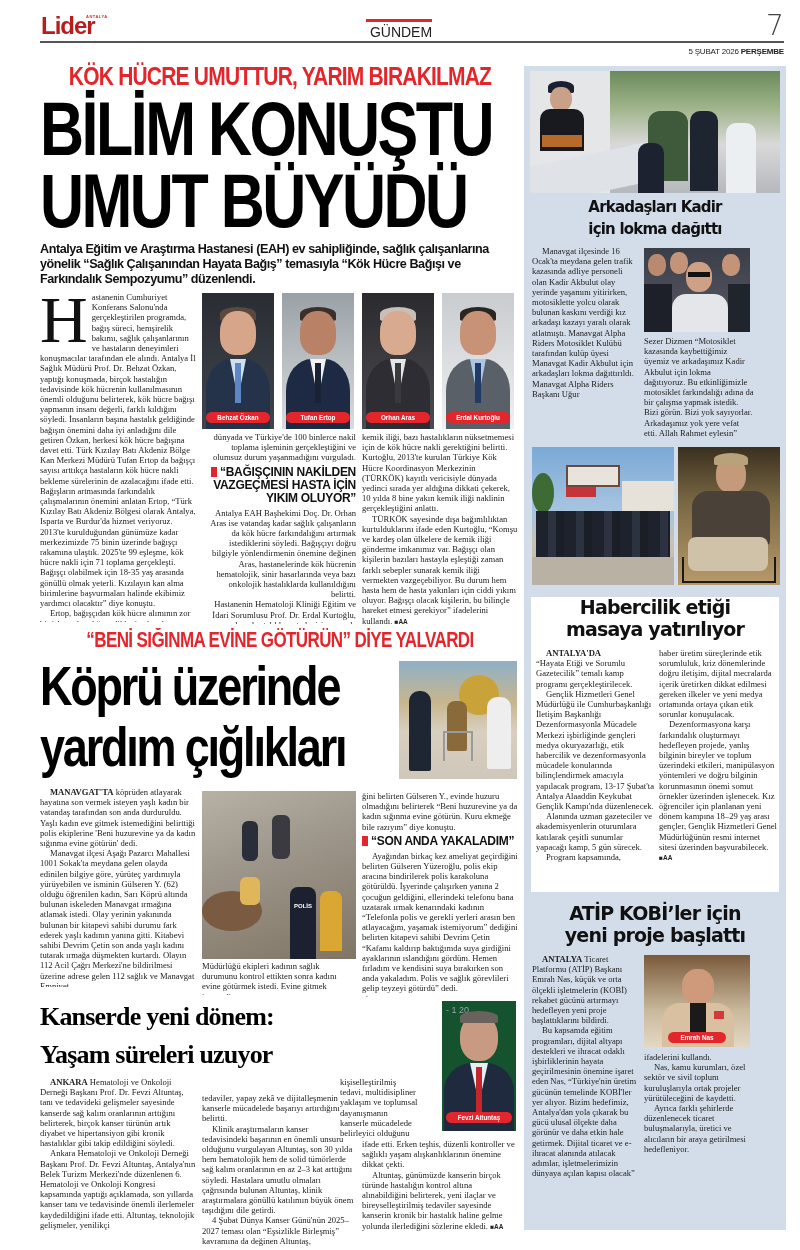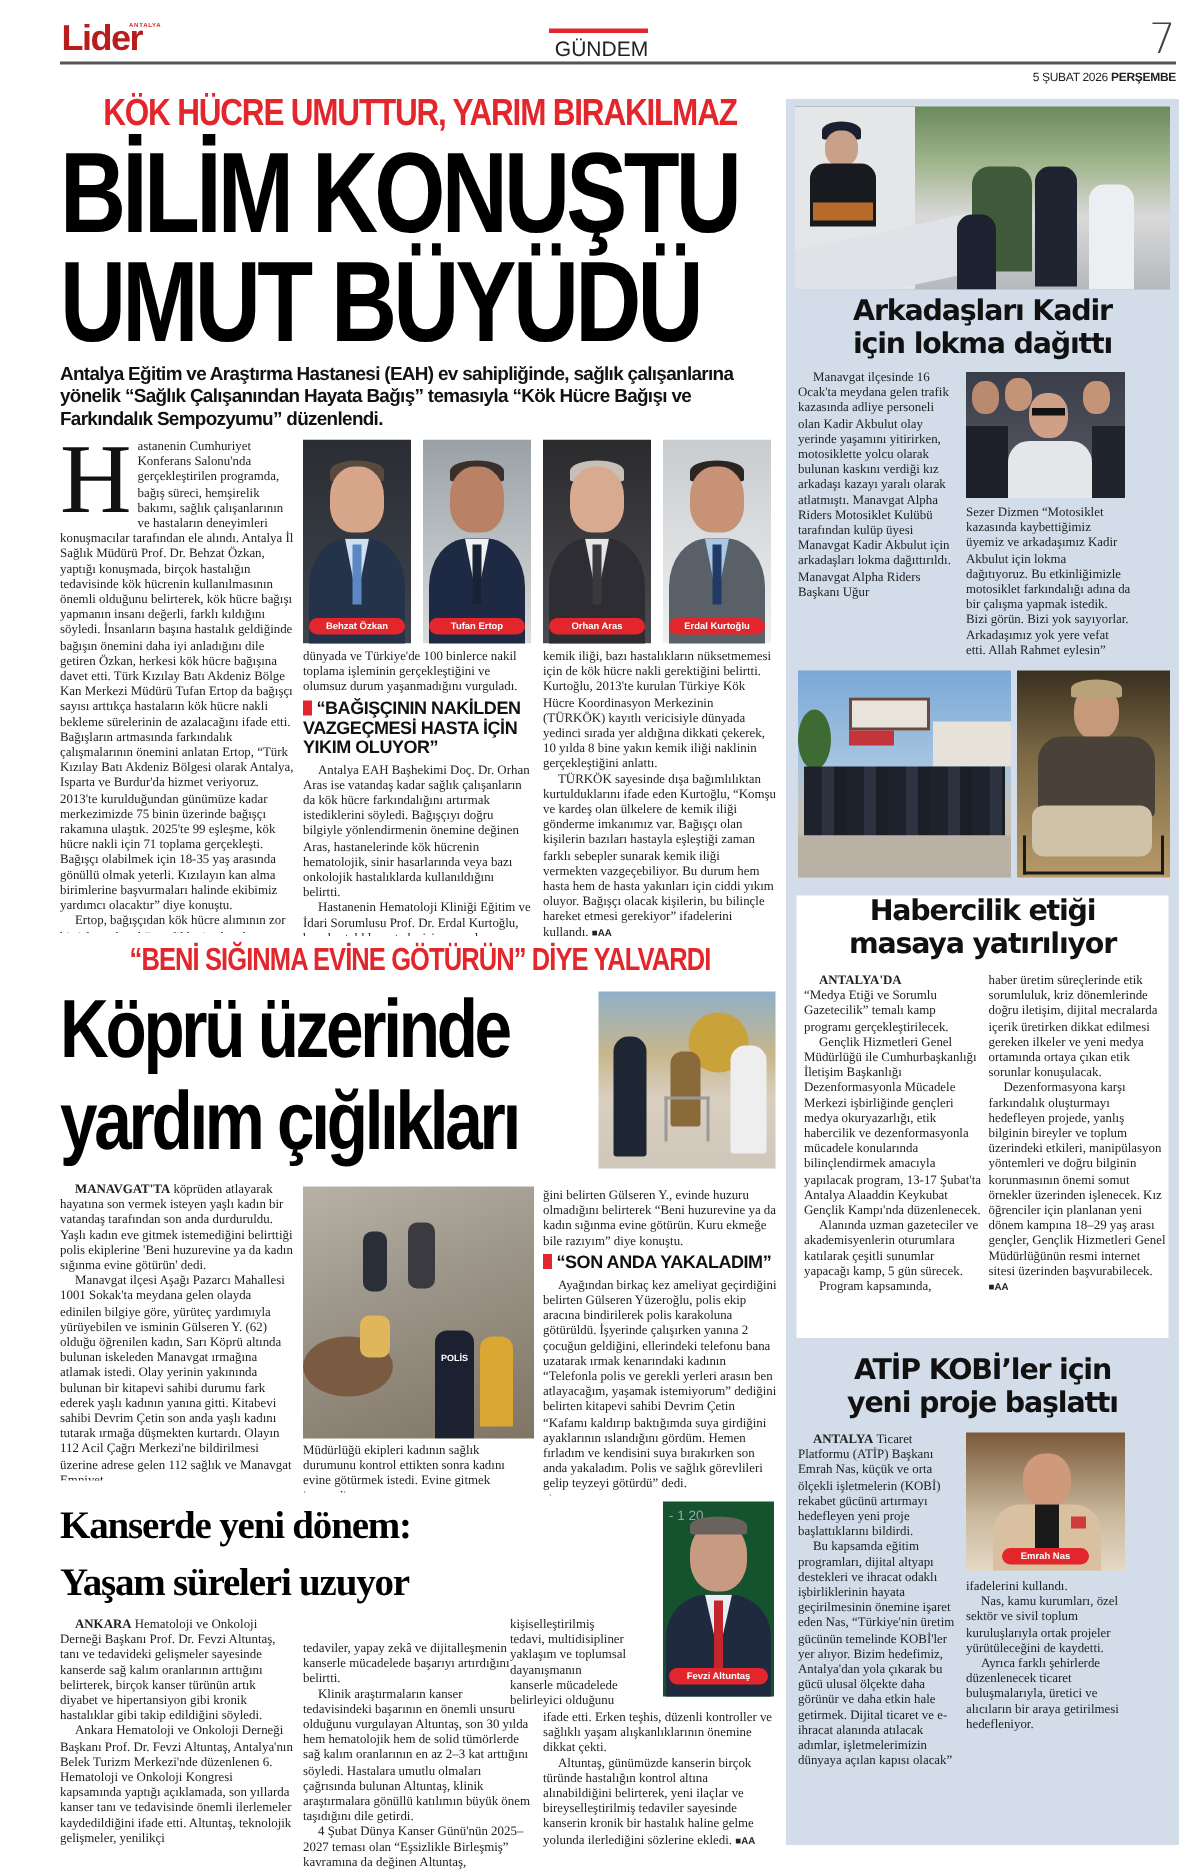"Arkadaşları Kadir" div.rhead { font-size: 19px -> 15px }
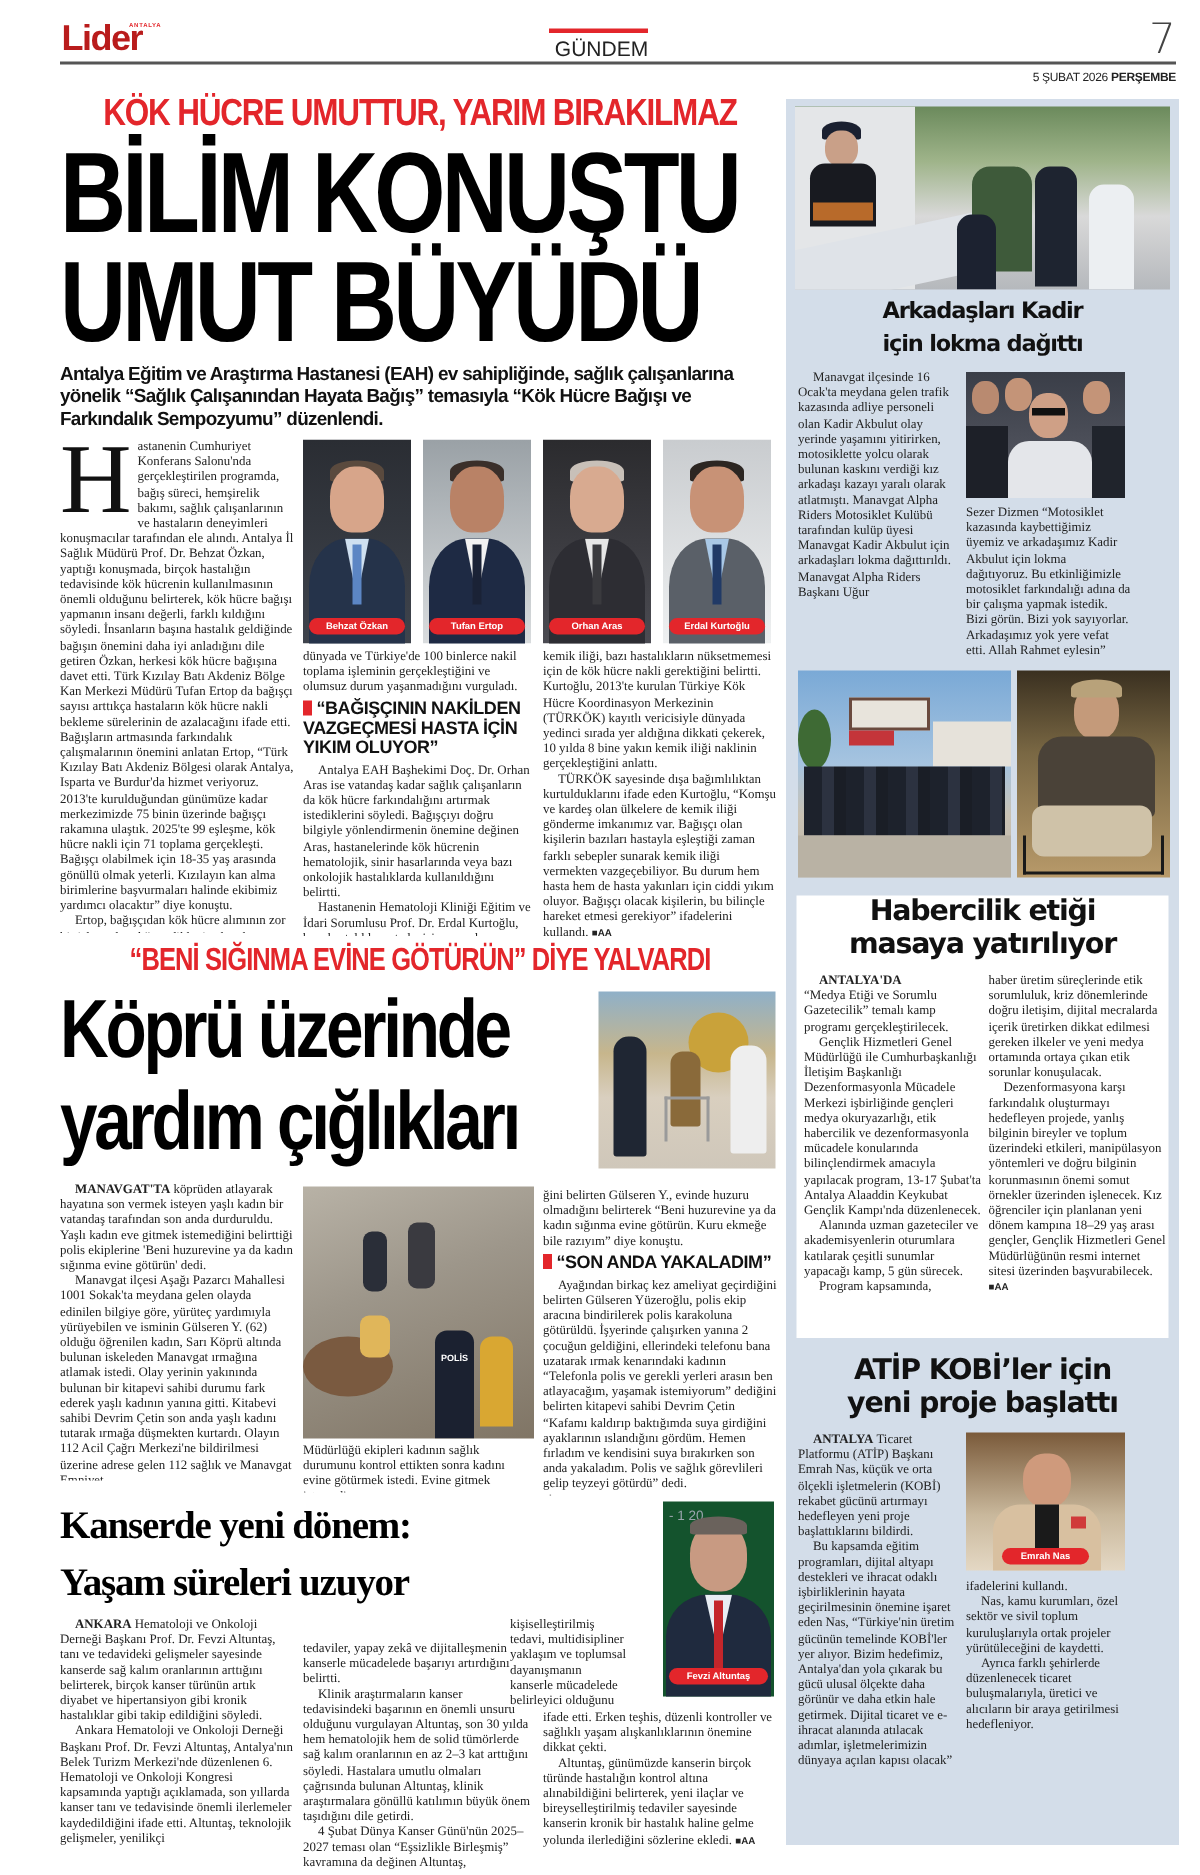"dünyada ve Türkiye'de 100 binlerce" div.abs { text-align: none -> right }
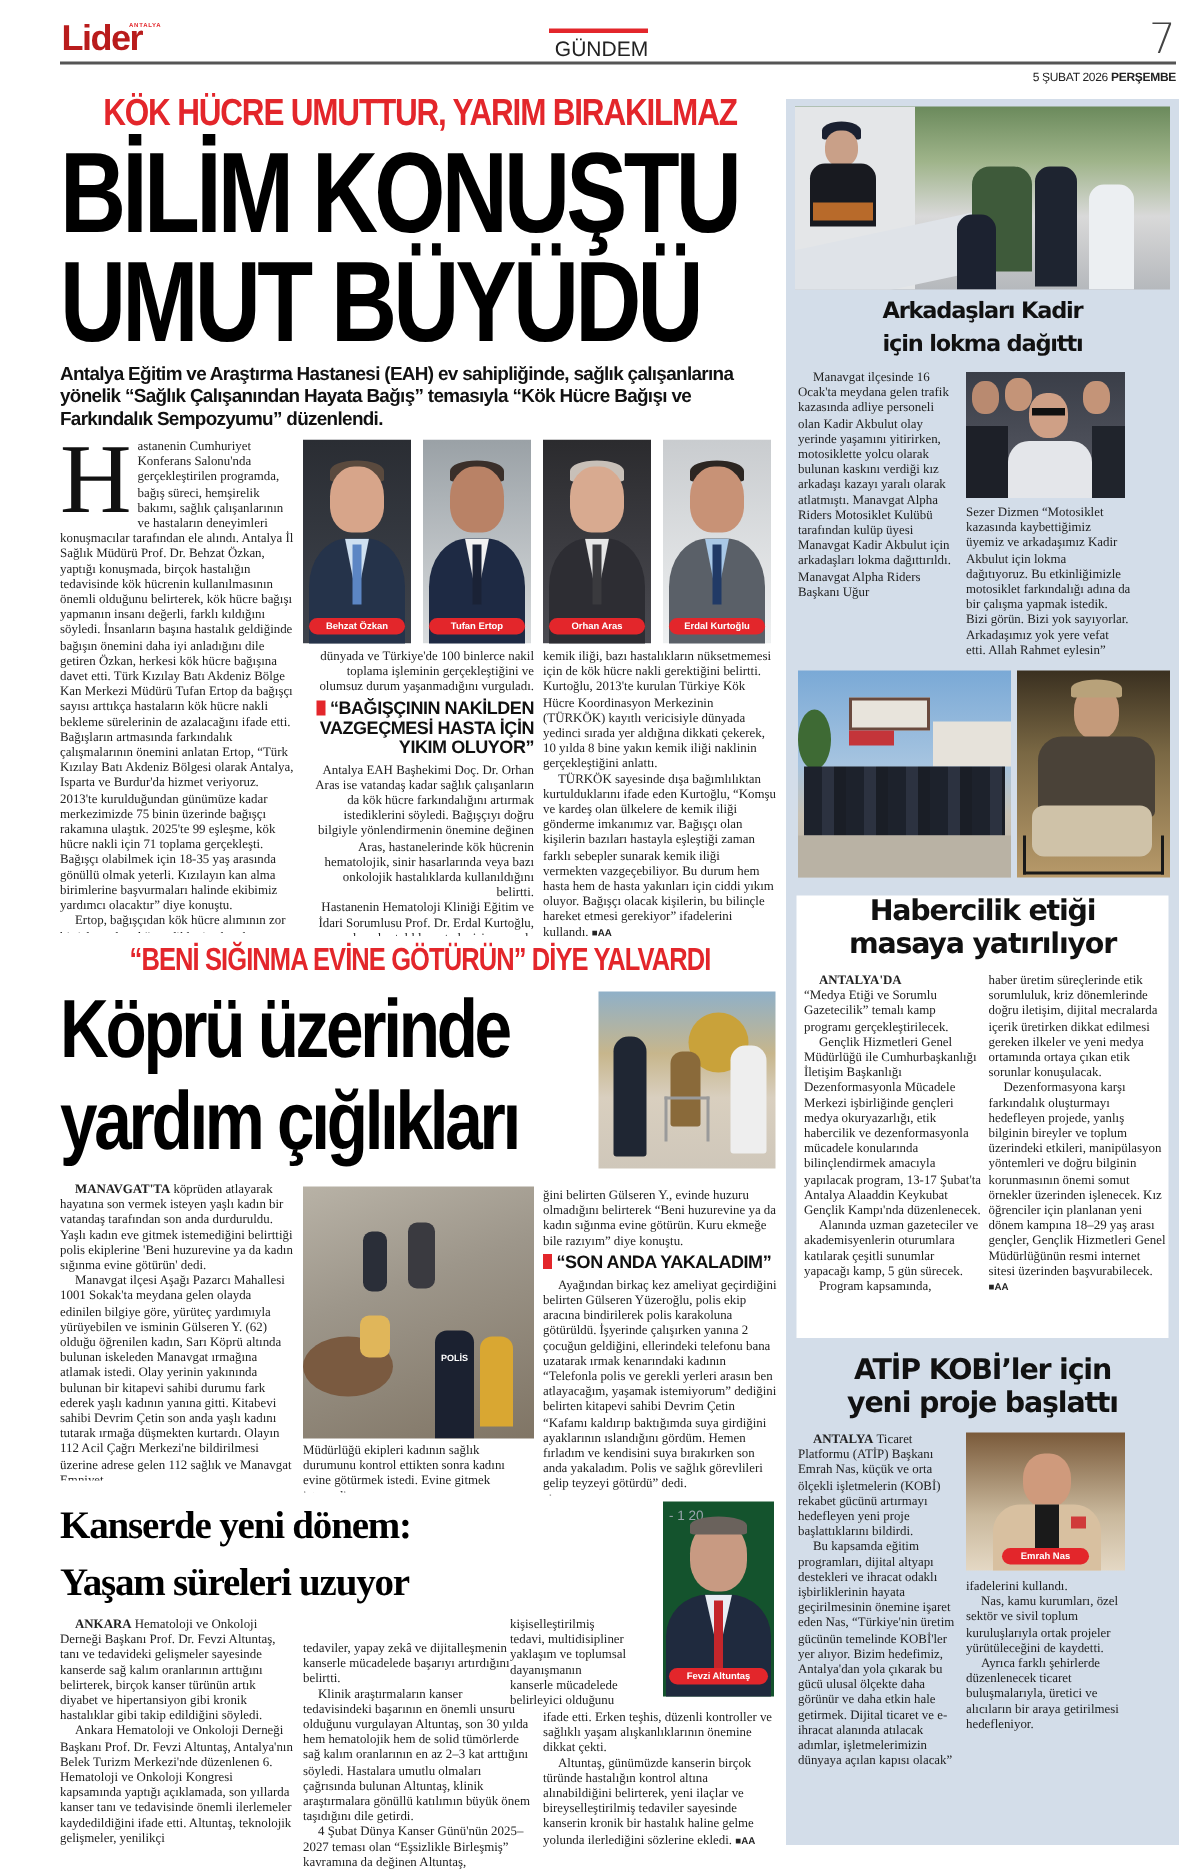"“Medya Etiği ve Sorumlu Gazetecilik”" p.noindent { text: Medya -> Hayata }
